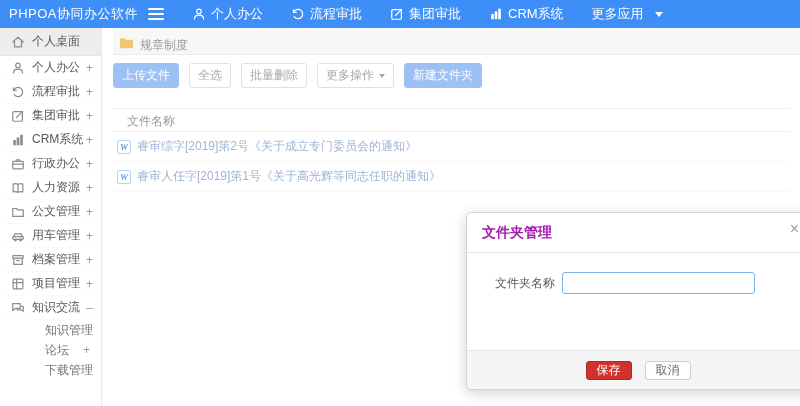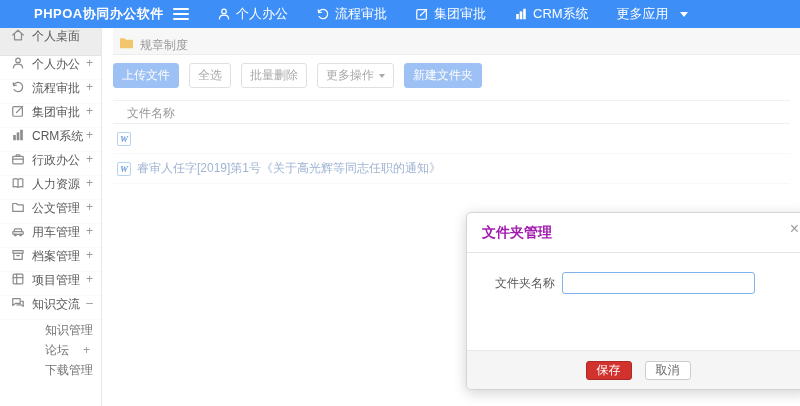"PHPOA协同办公软件" .logo { font-weight: bold -> normal; margin-left: 25px -> none }
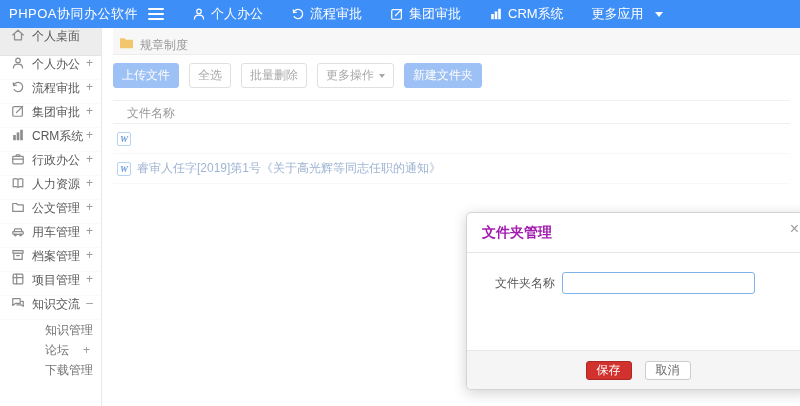"个人桌面" .side-item { align-items: flex-start -> center }
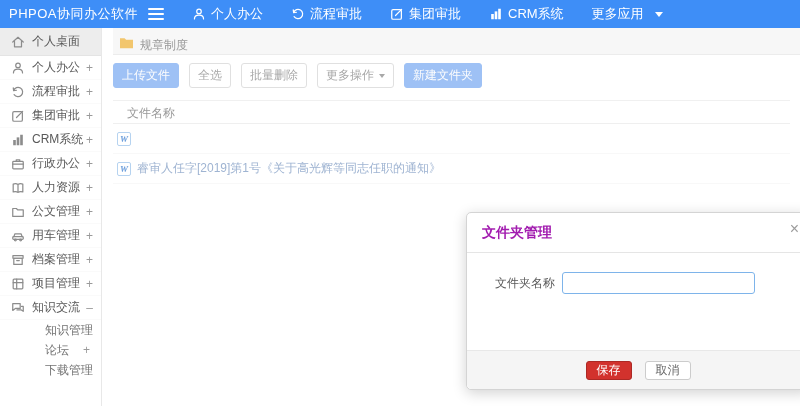"文件名称" .ftable { margin-top: 4px -> 12px }
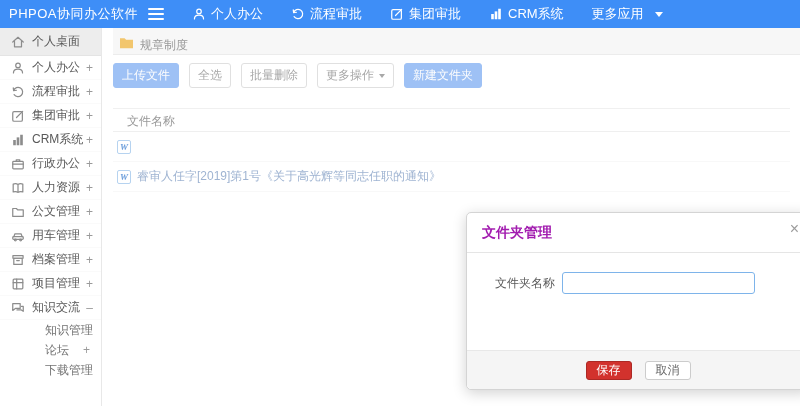"睿审综字[2019]第2号《关于成立专门委员会的通知》" a.f-link { html: none -> <a>睿审综字[2019]第2号《关于成立专门委员会的通知》</a> }
